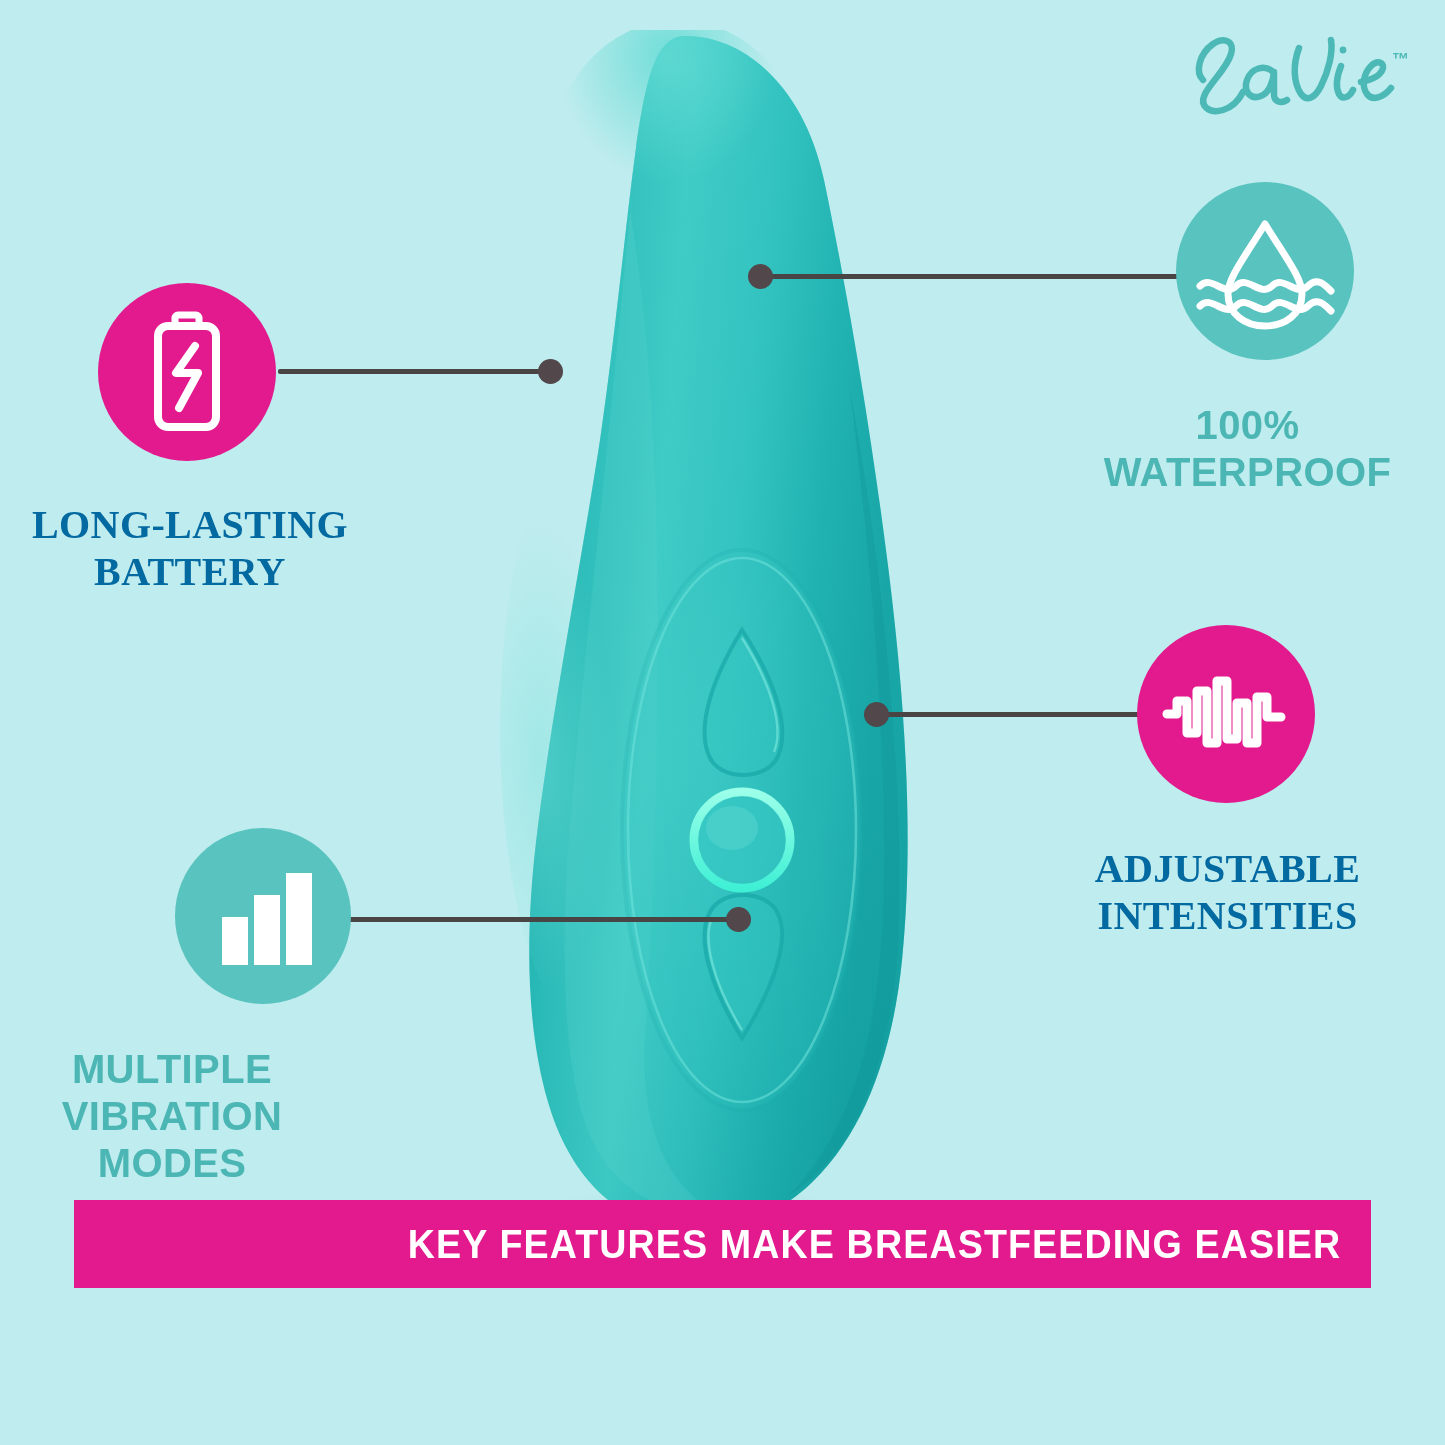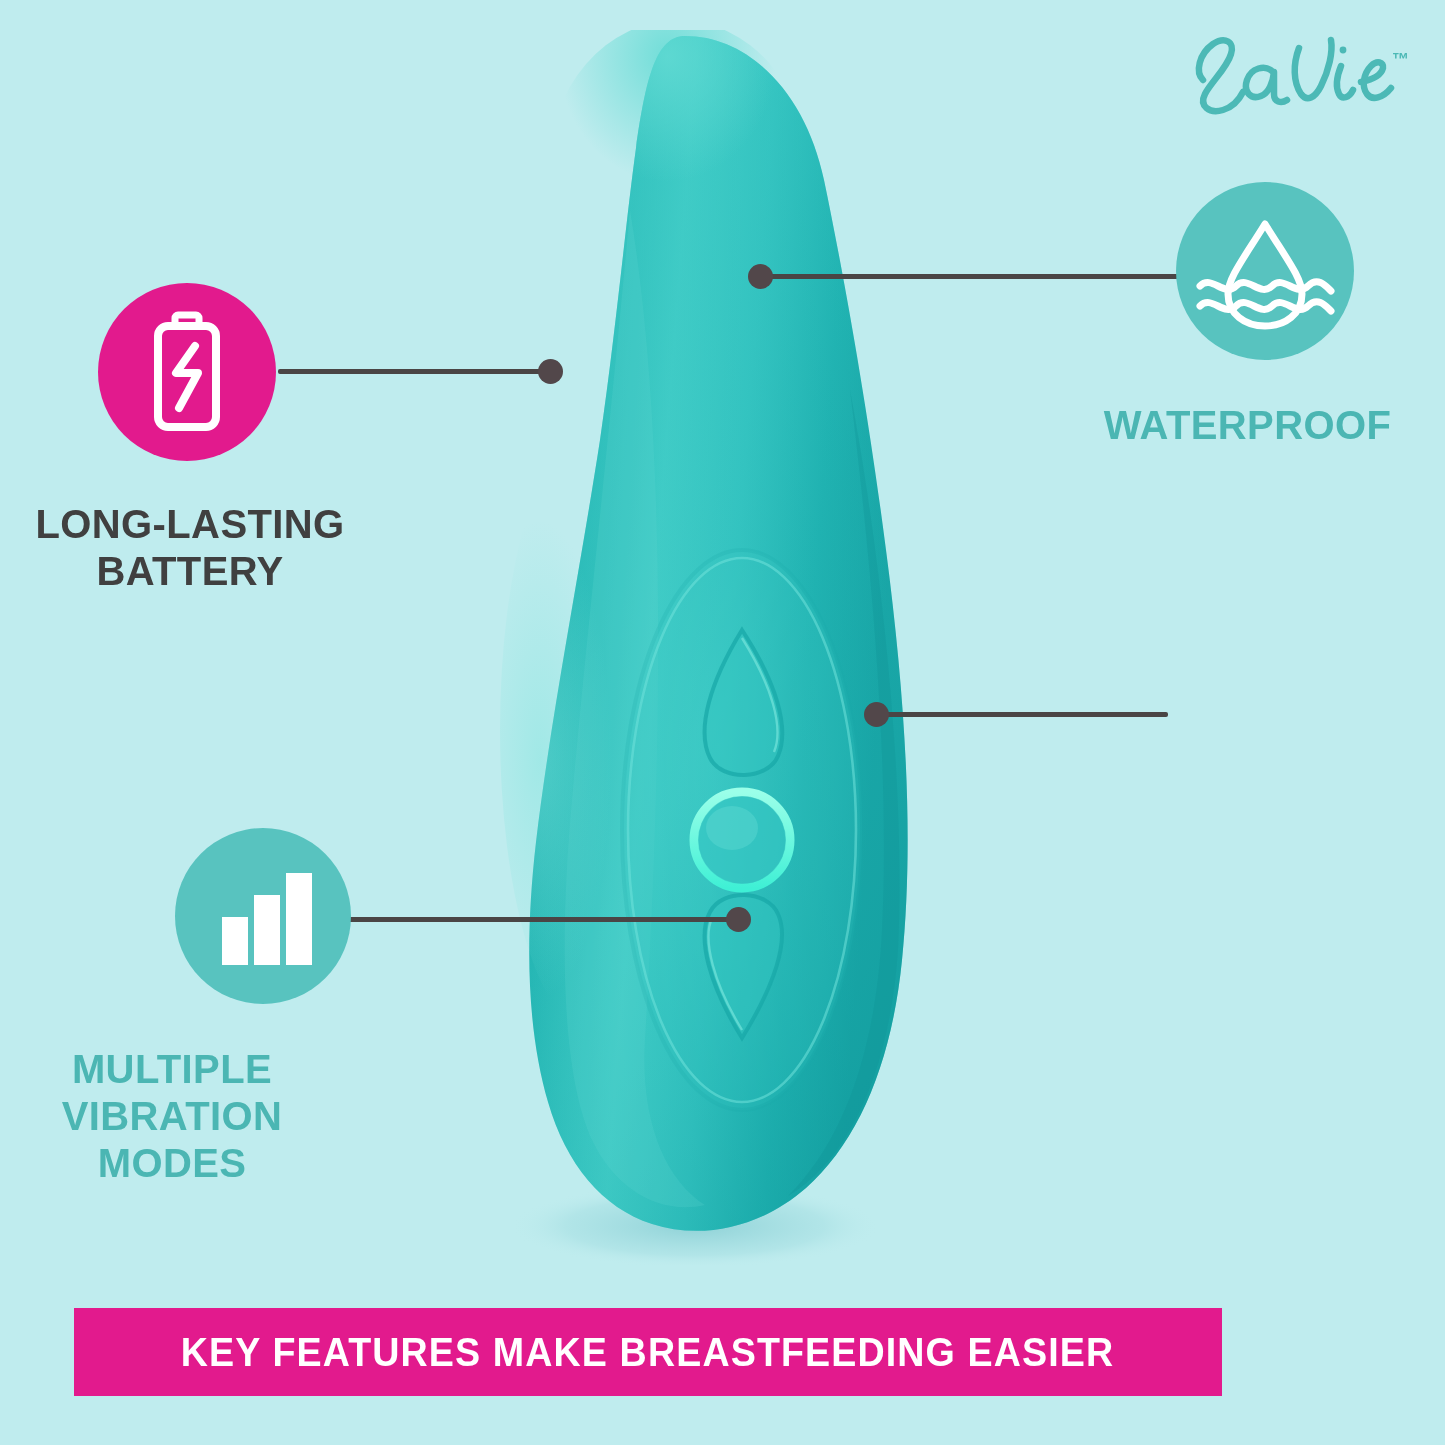"100%" div { html: none -> <div>100%</div> }
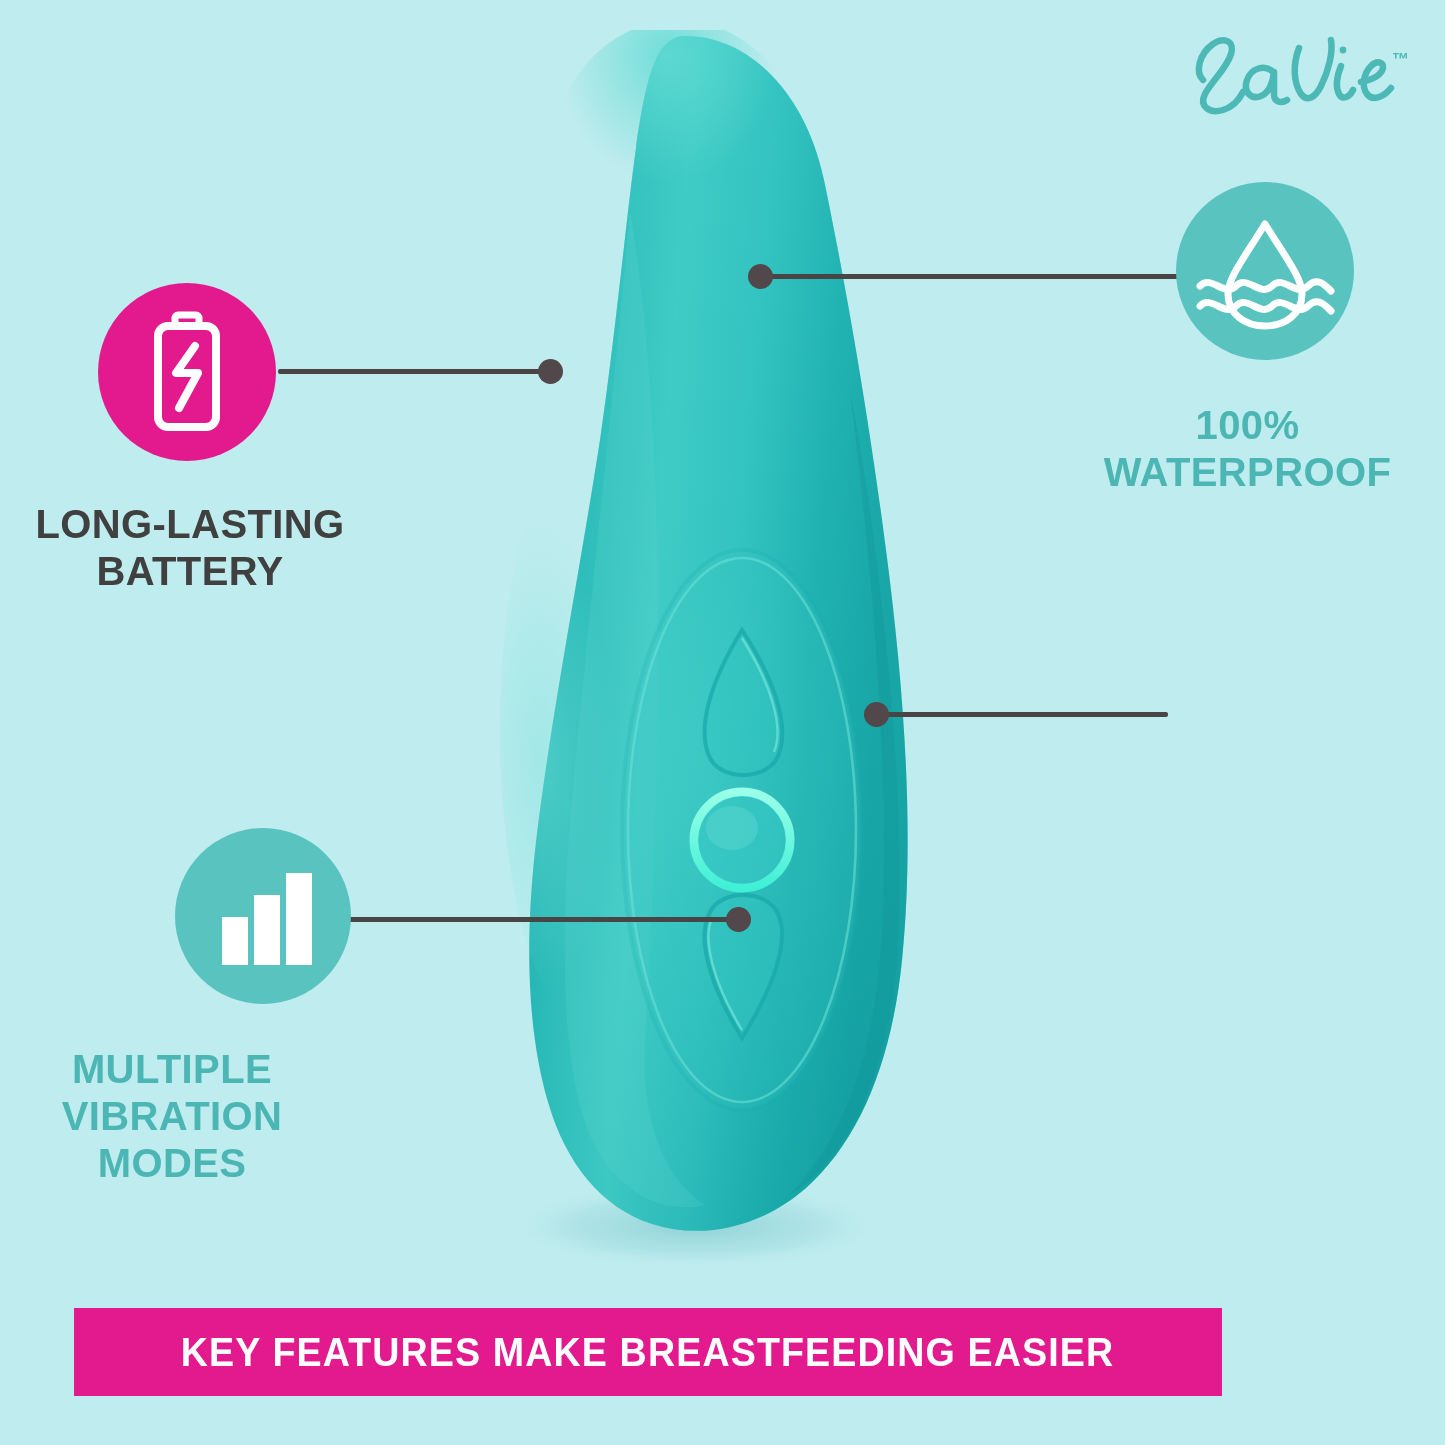"LONG-LASTING" .flabel.pink { color: #404040 -> #0369a1; font-family: none -> Liberation Serif, serif }
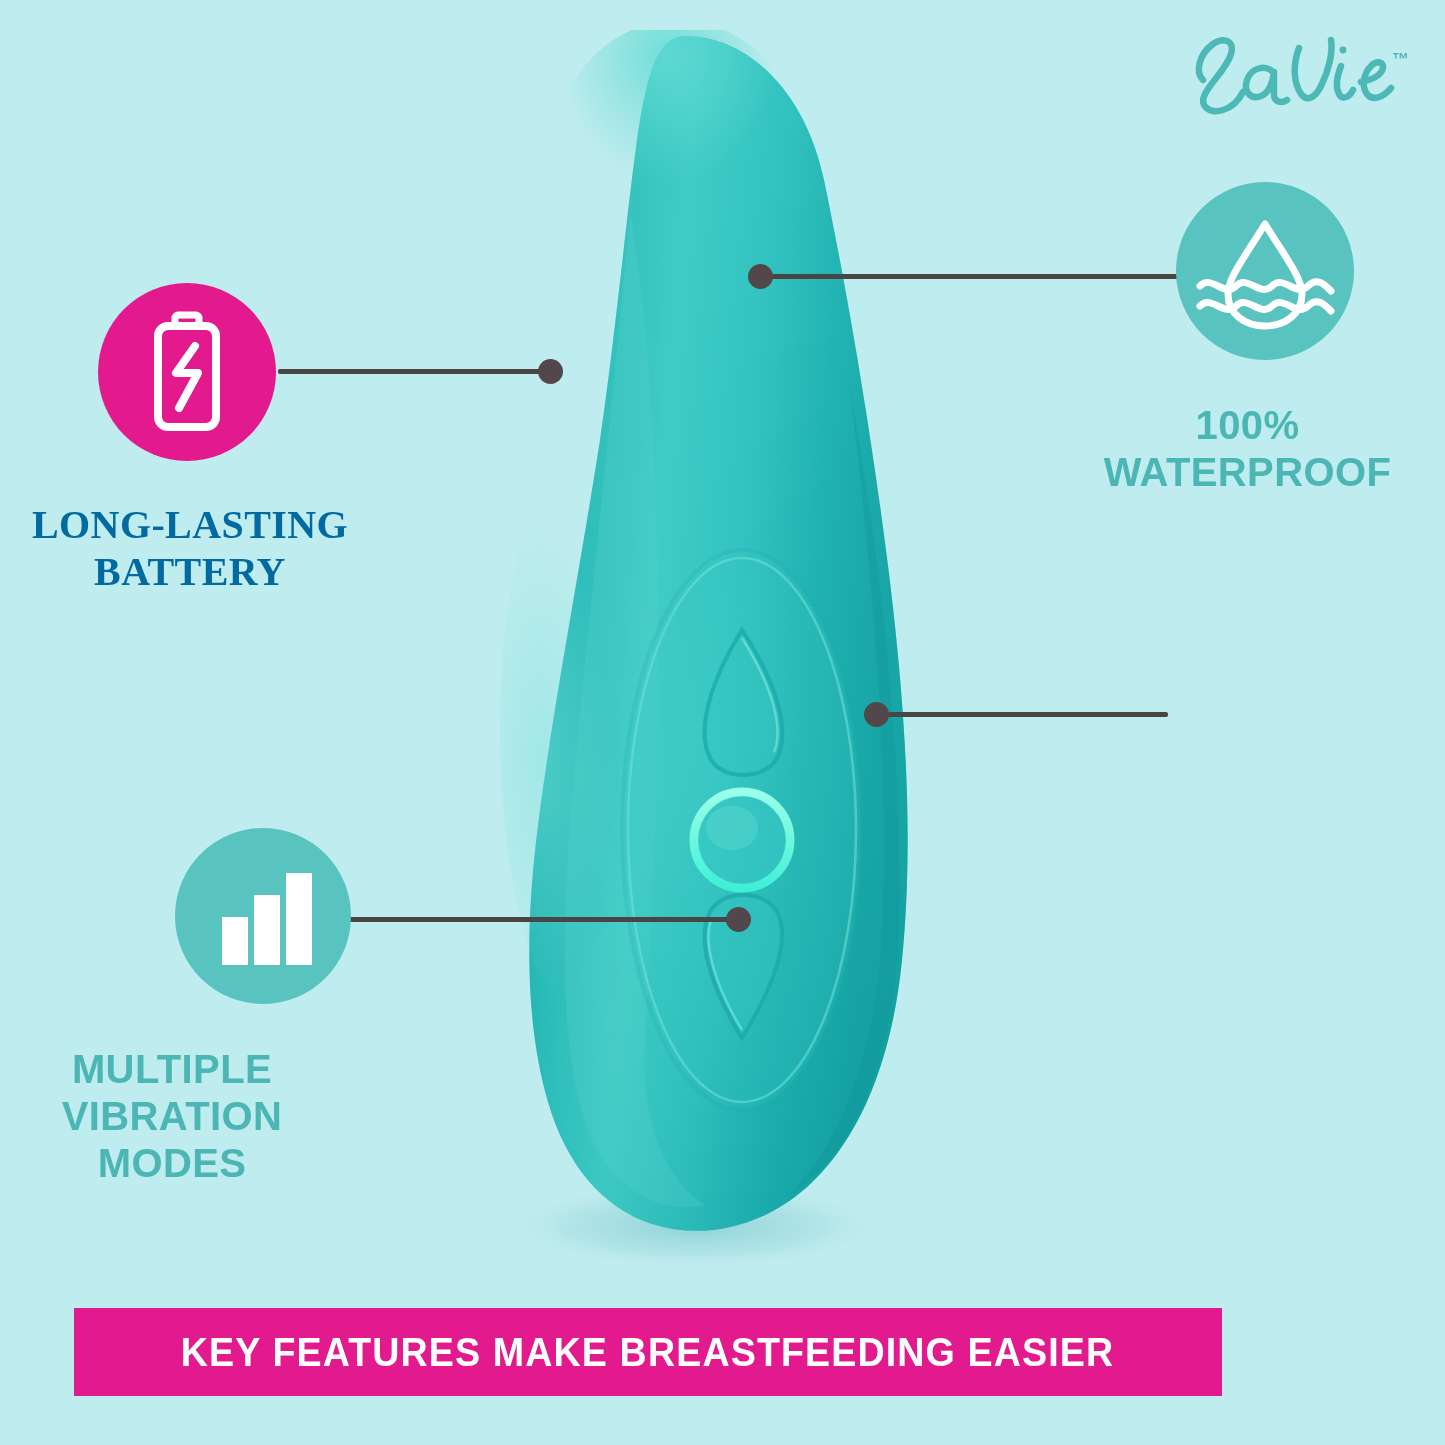"ADJUSTABLE" div.feature { html: none -> <div> <div> <svg> <path></path> </svg> </div> <div> <div>ADJUSTABLE</div> <div>INTENSITIES</div> </div> </div> }
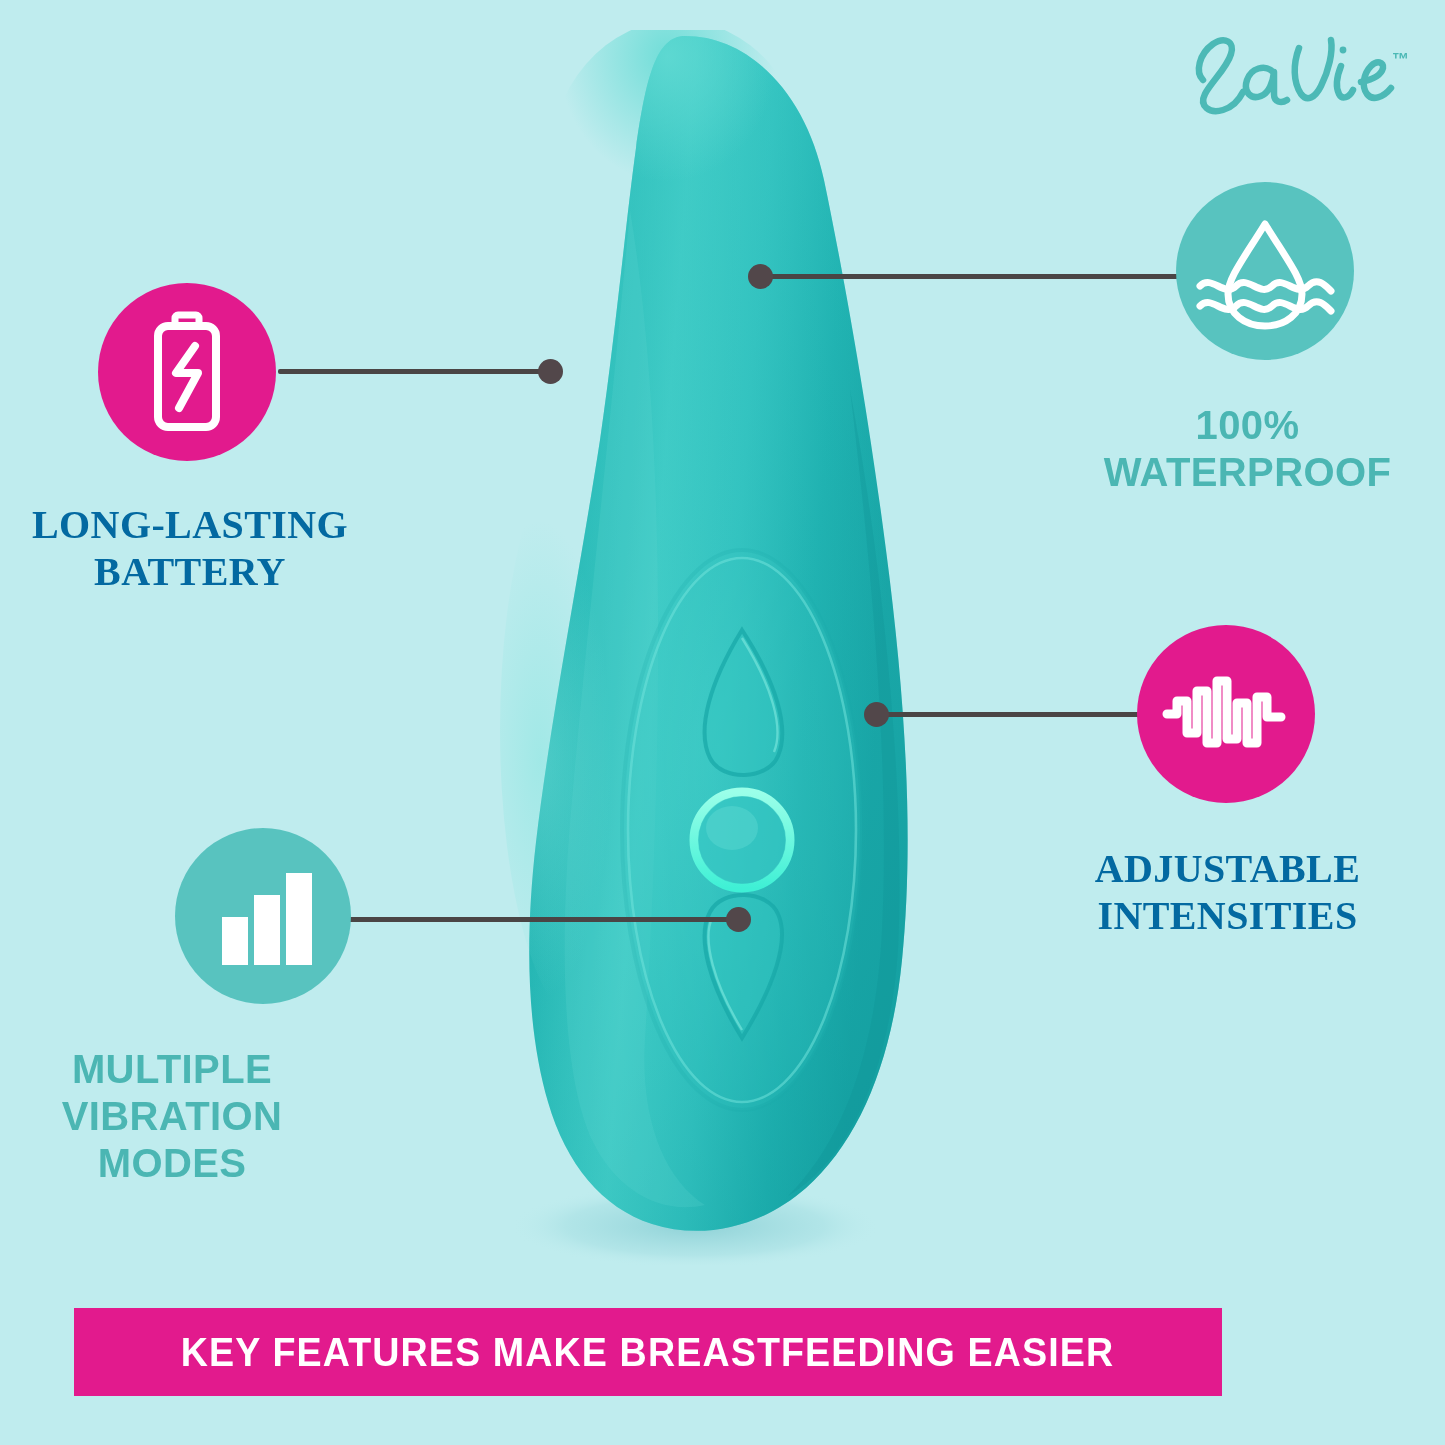"KEY FEATURES MAKE BREASTFEEDING EASIER" #banner { justify-content: center -> flex-end; top: 1308px -> 1200px; width: 1148px -> 1297px }
